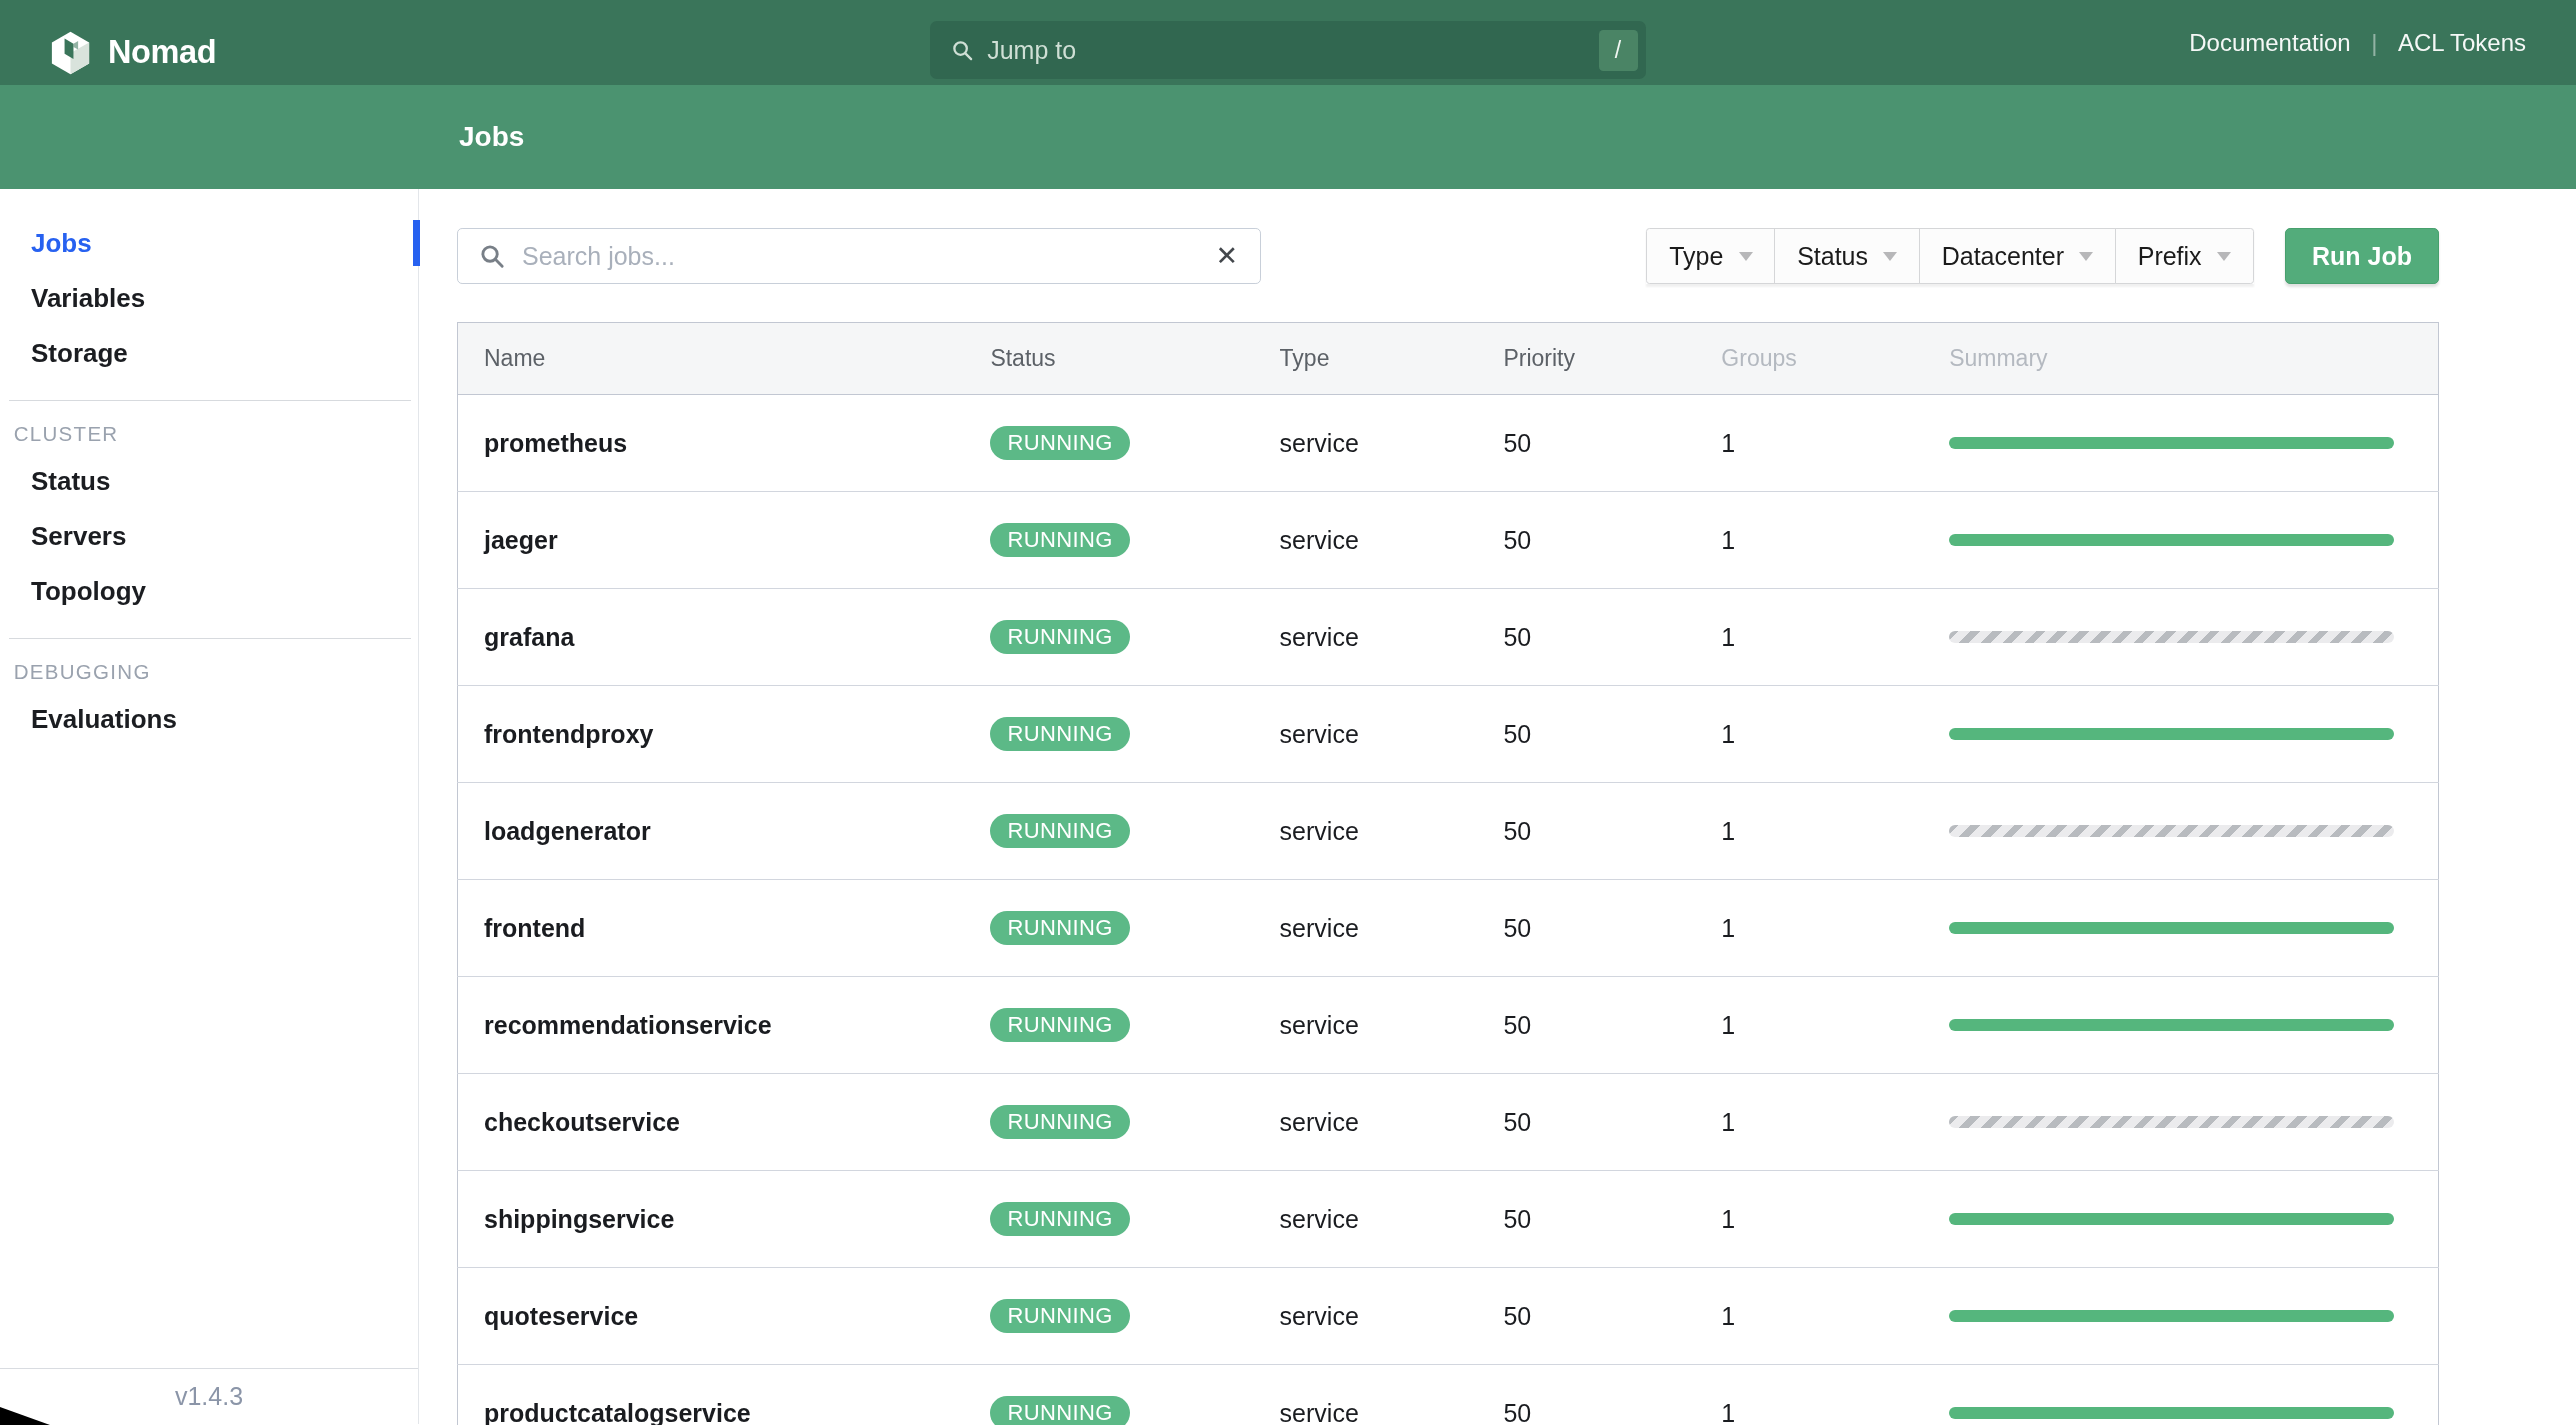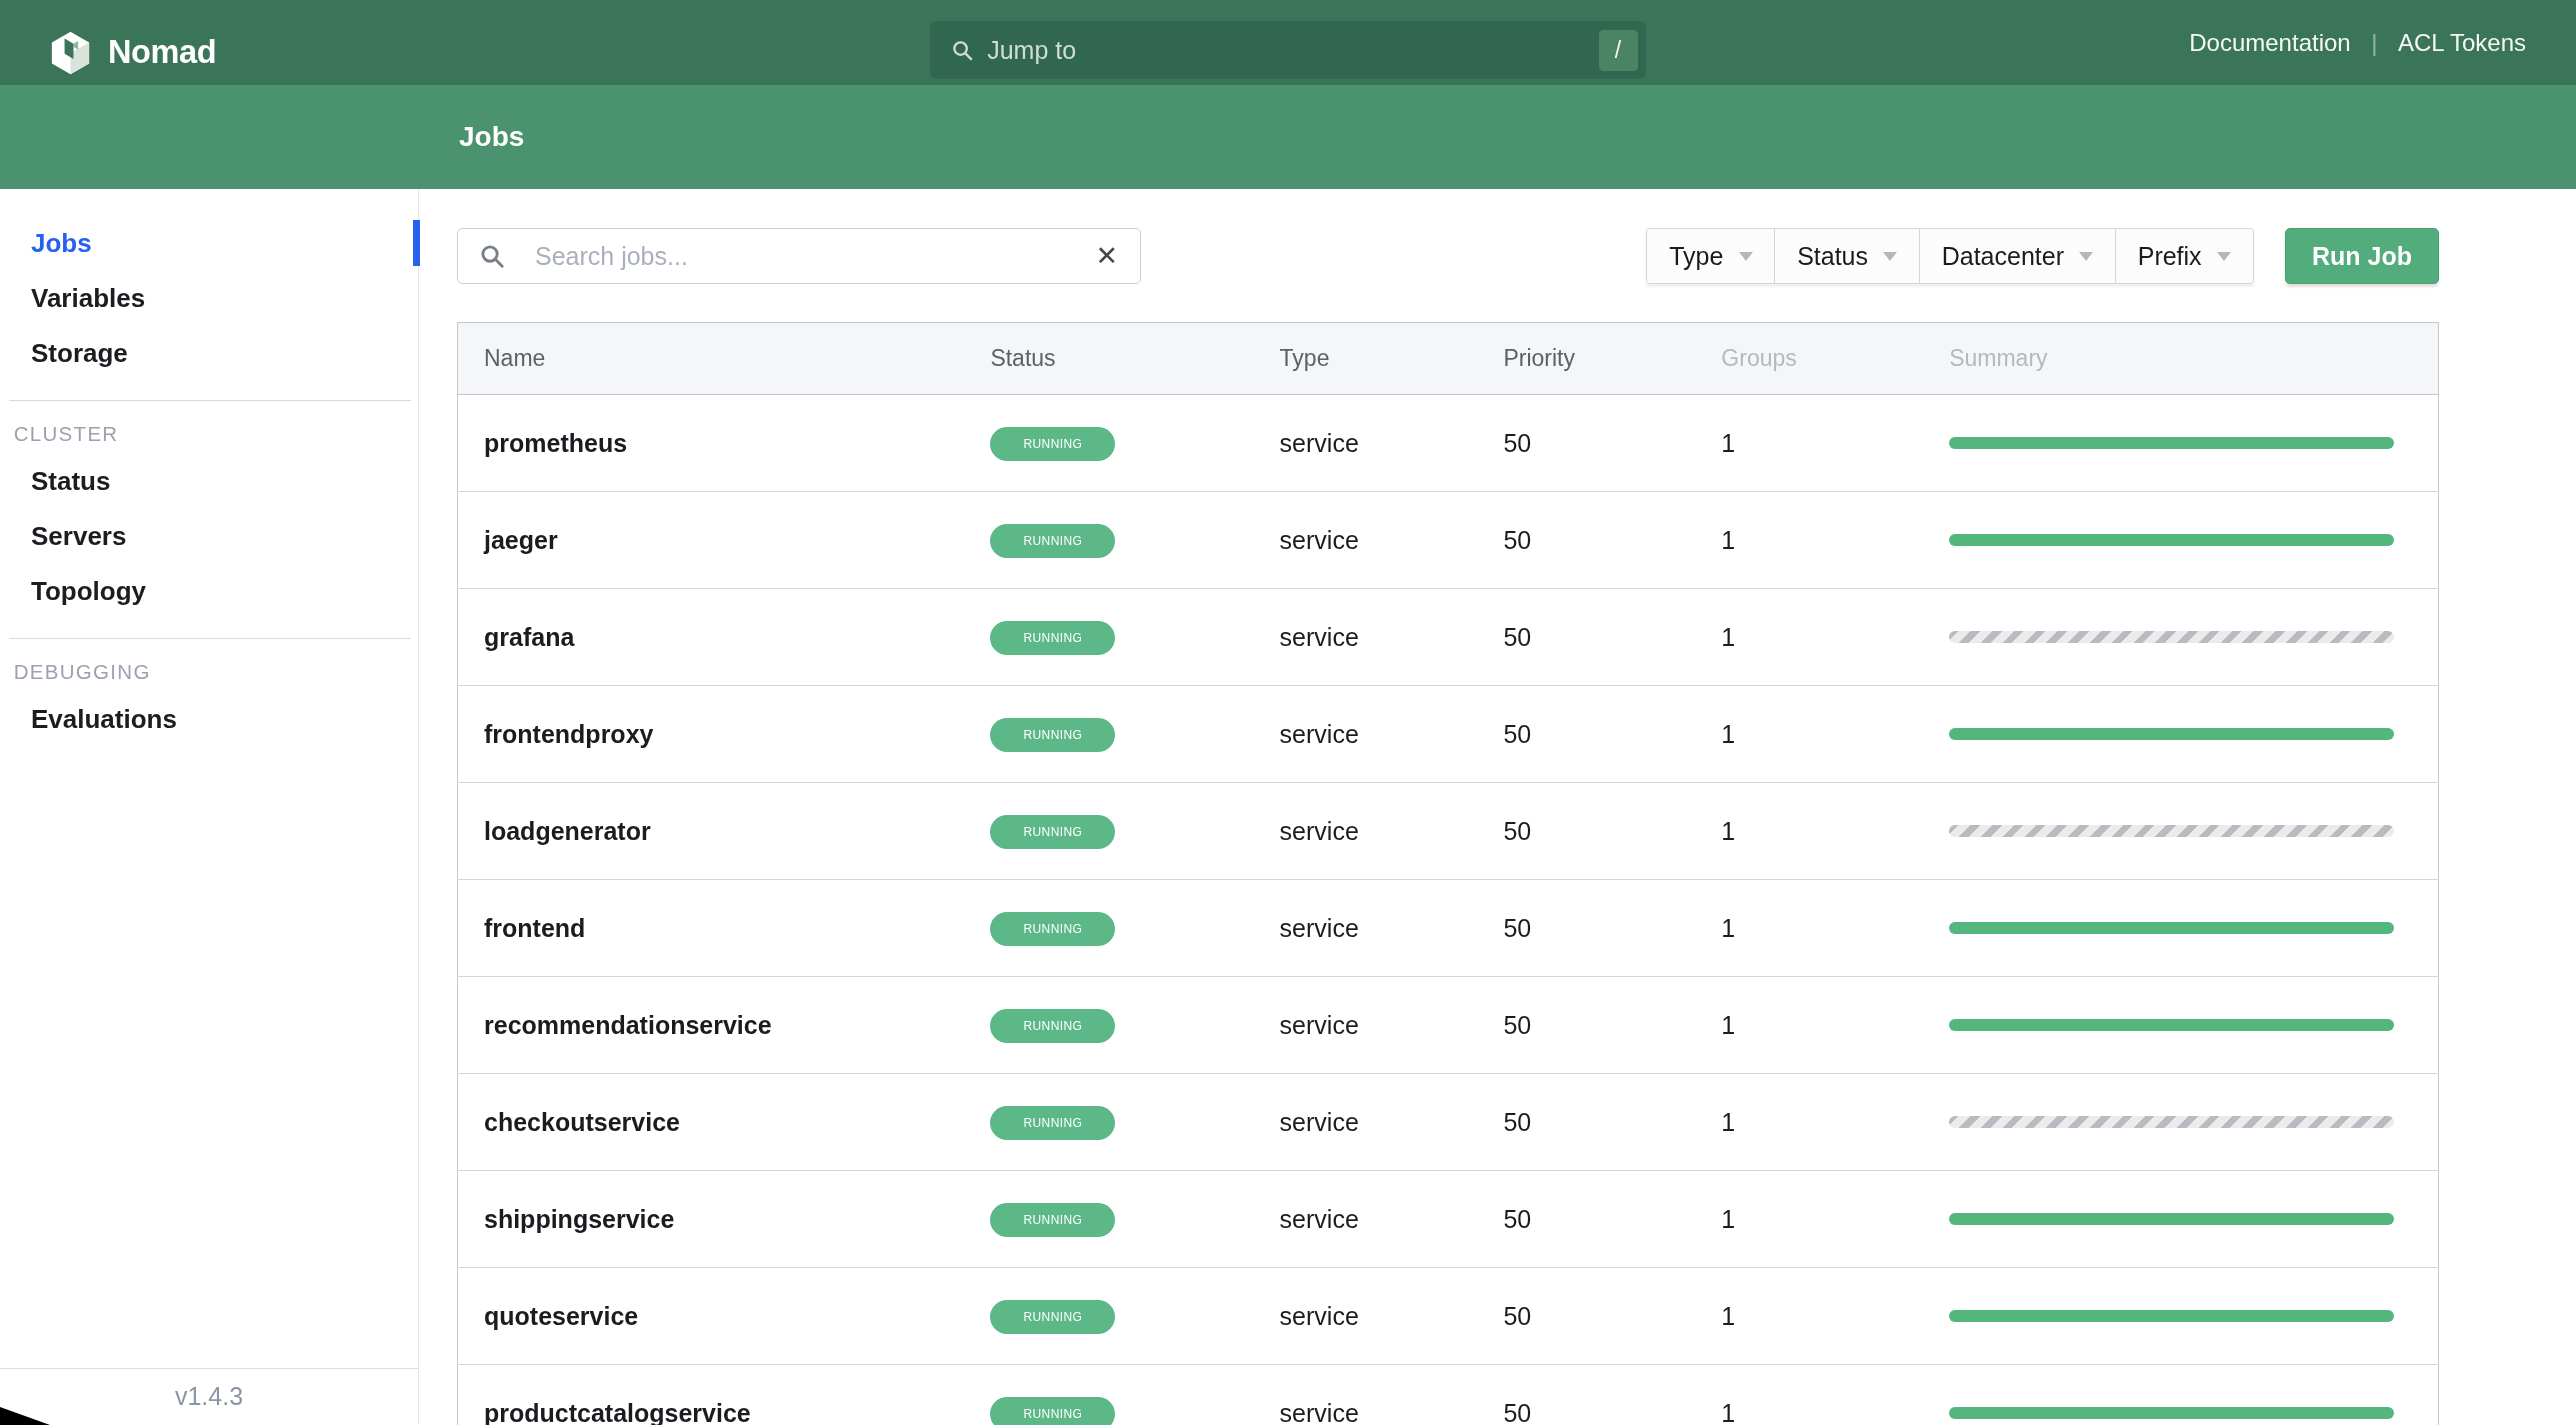"Search jobs..." .search-box { gap: 13px -> none; width: 684px -> 804px }
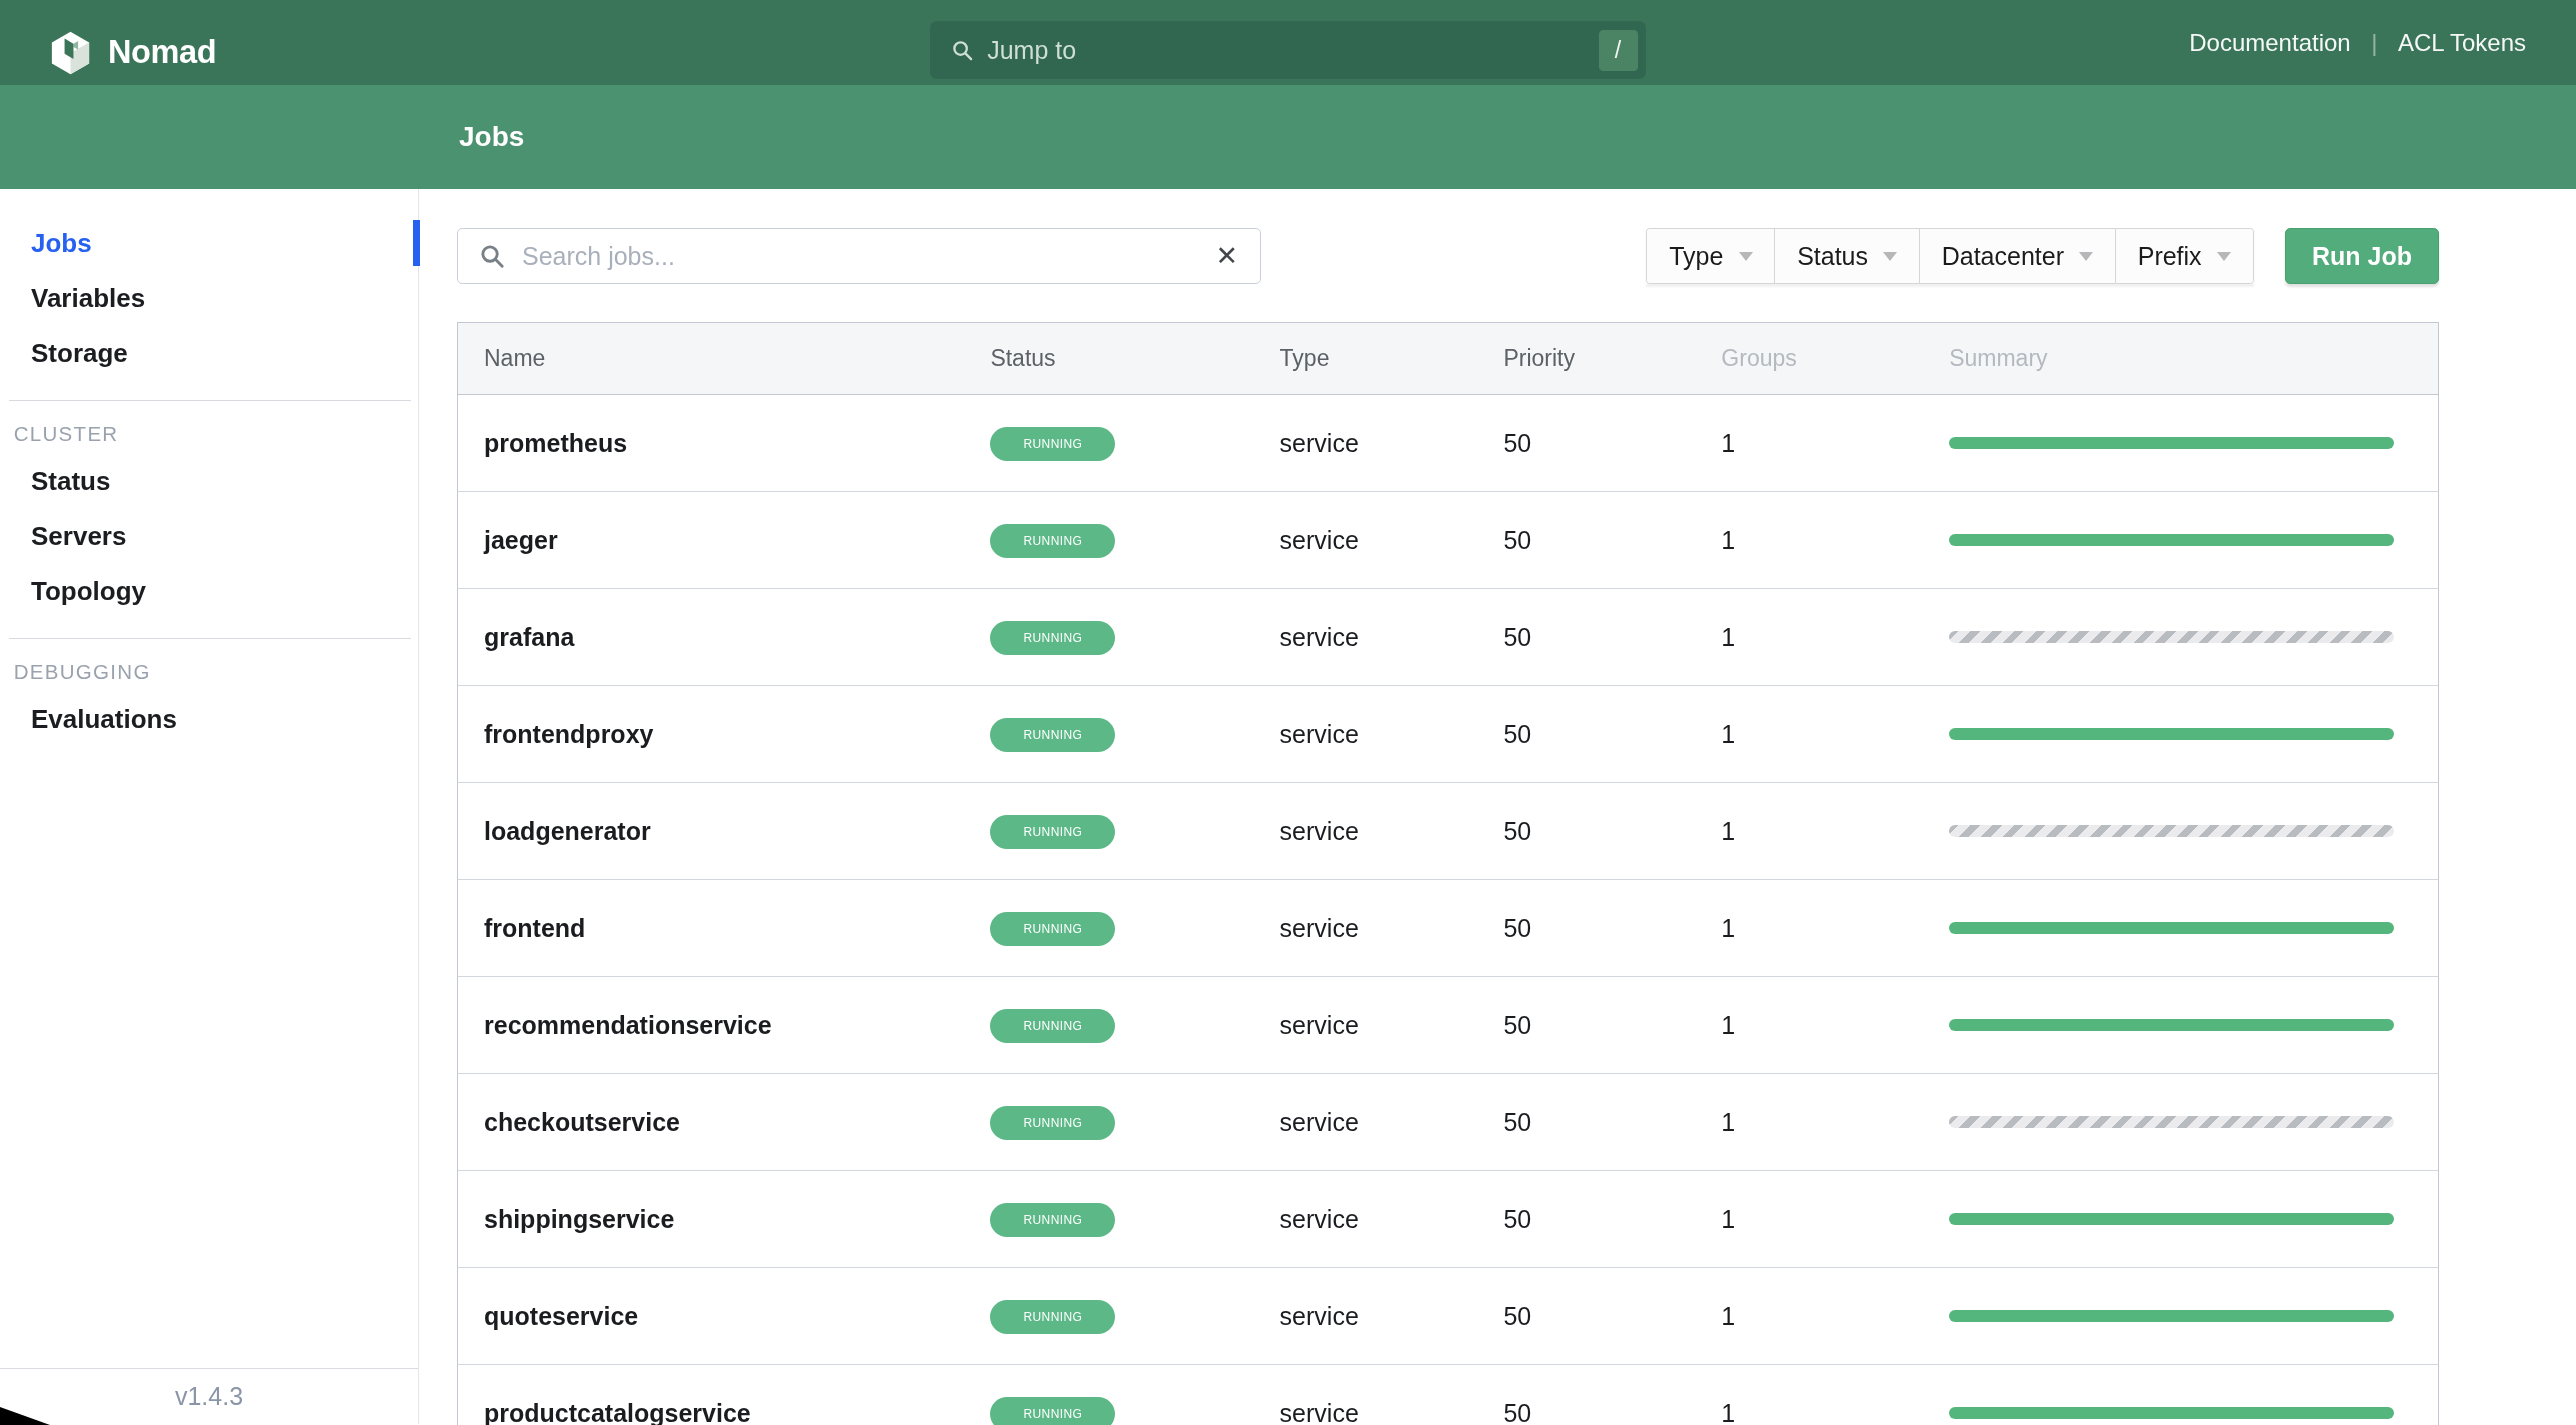"RUNNING" .badge { font-size: 12px -> 22px }
